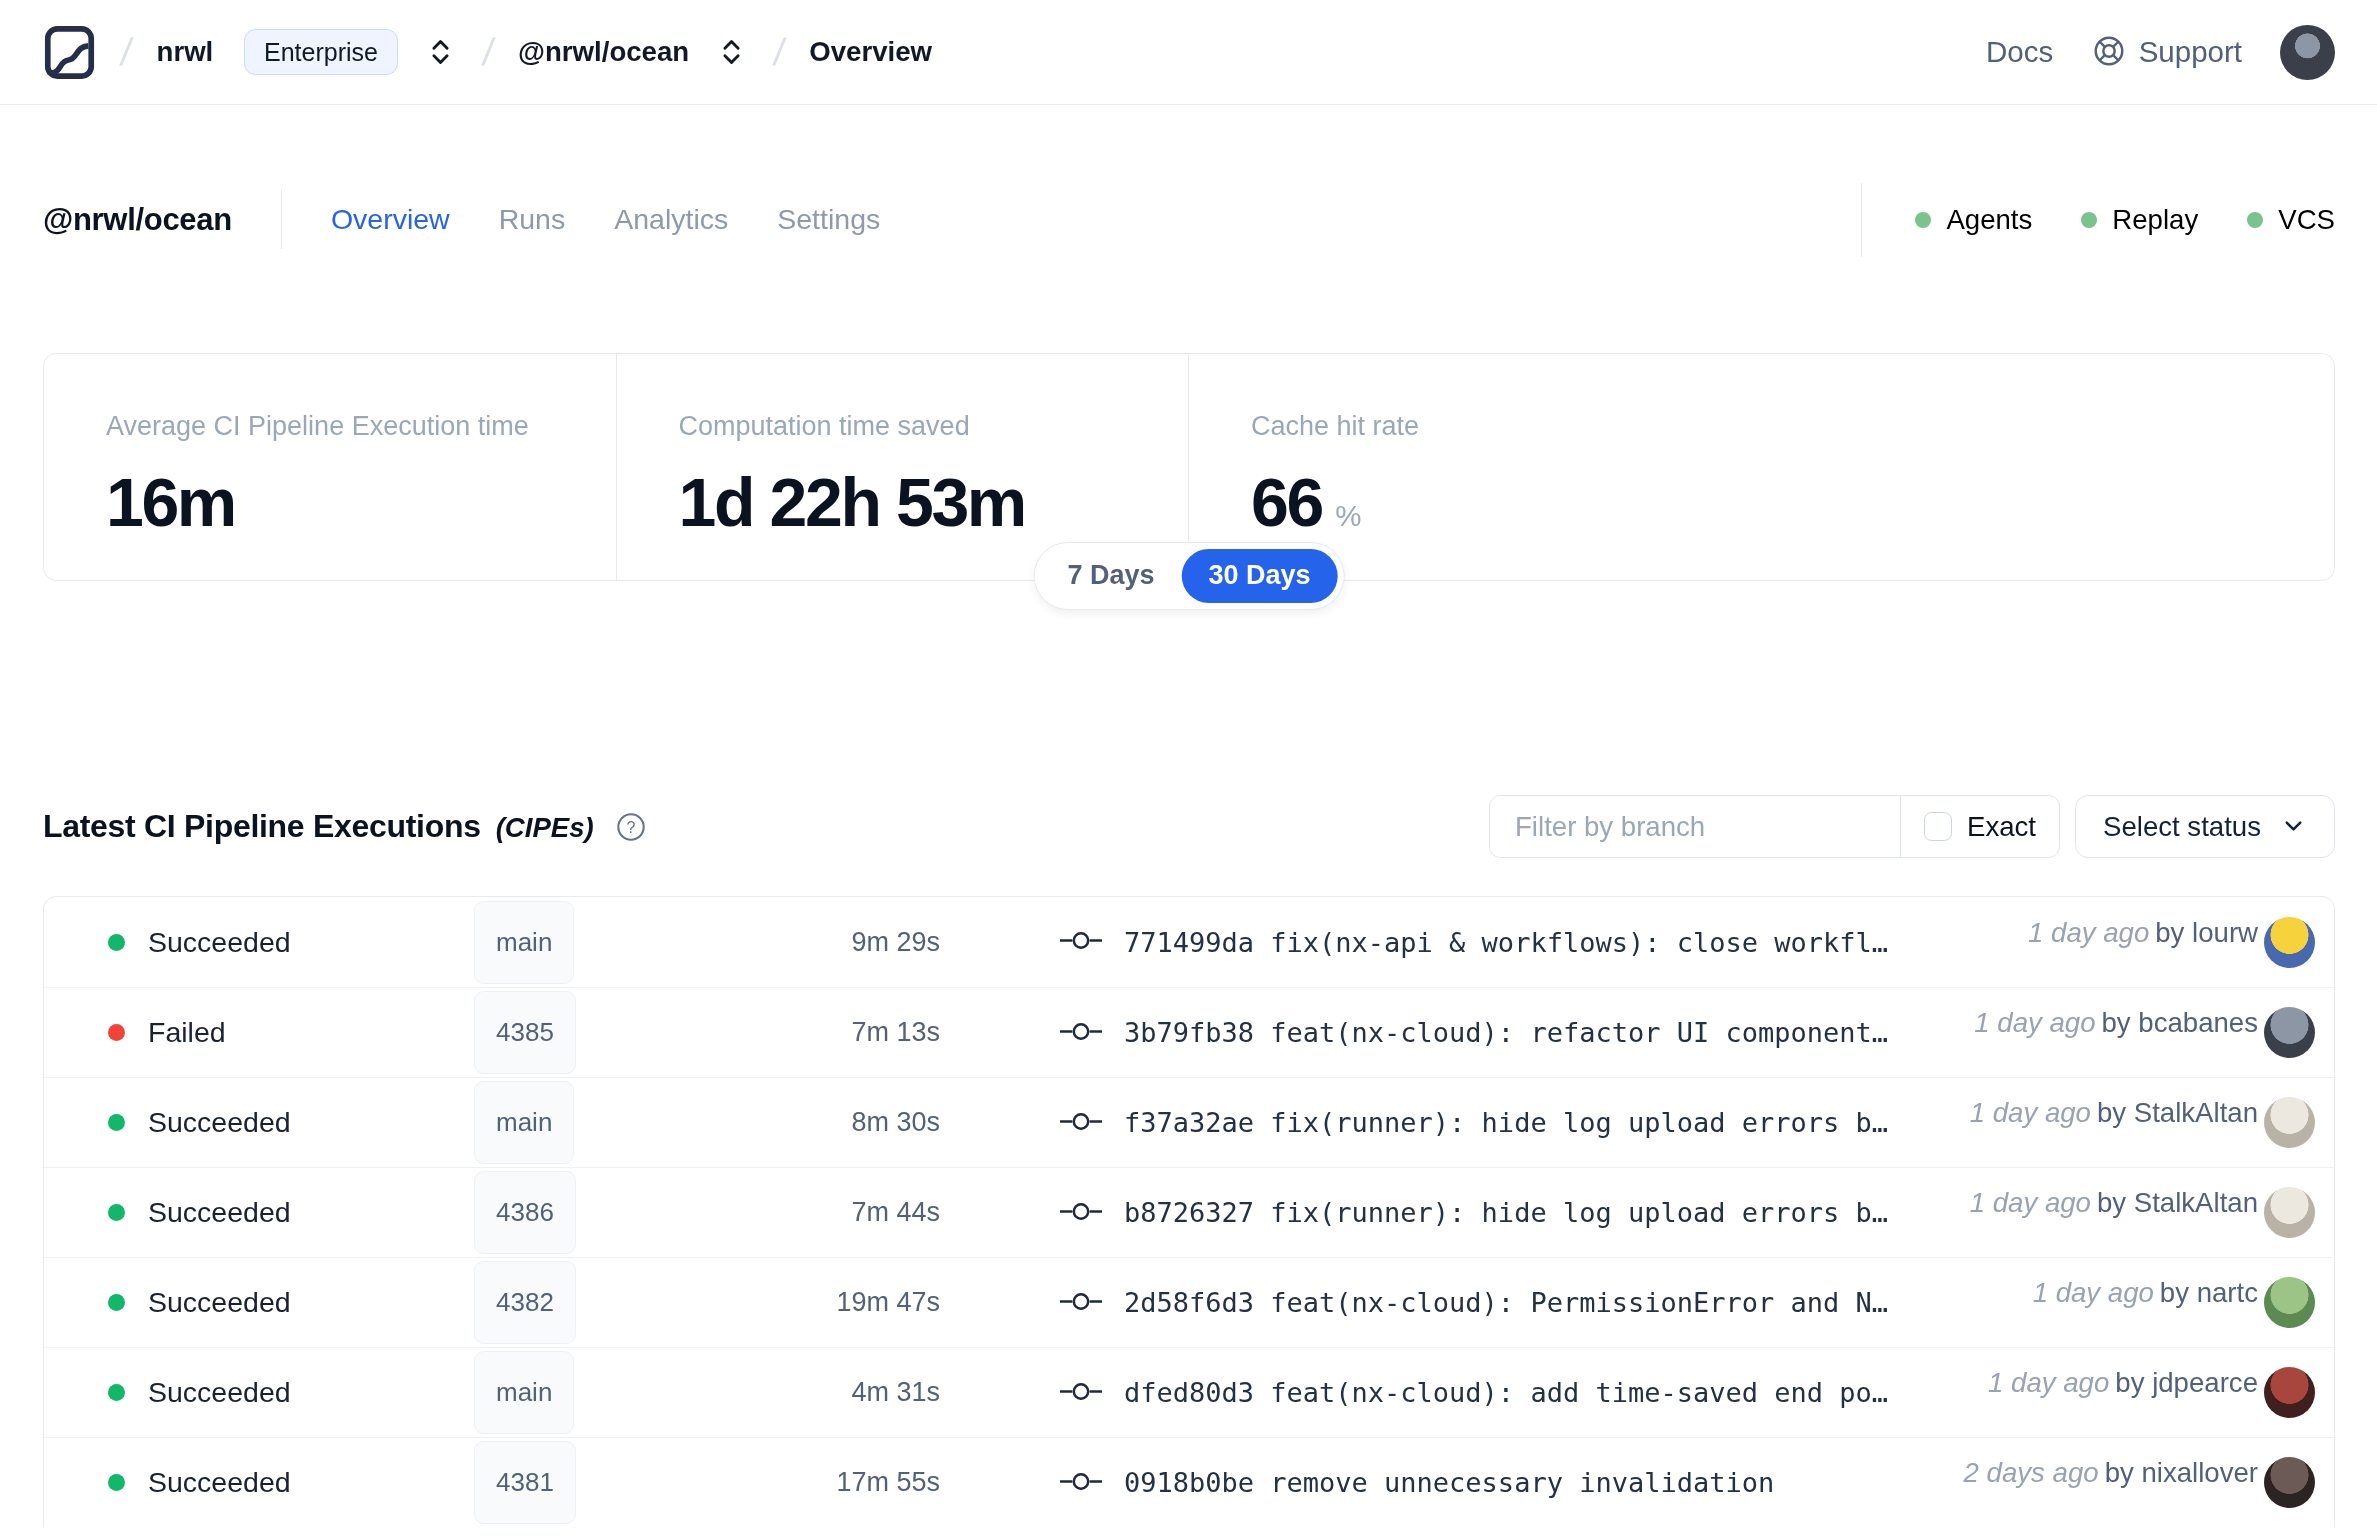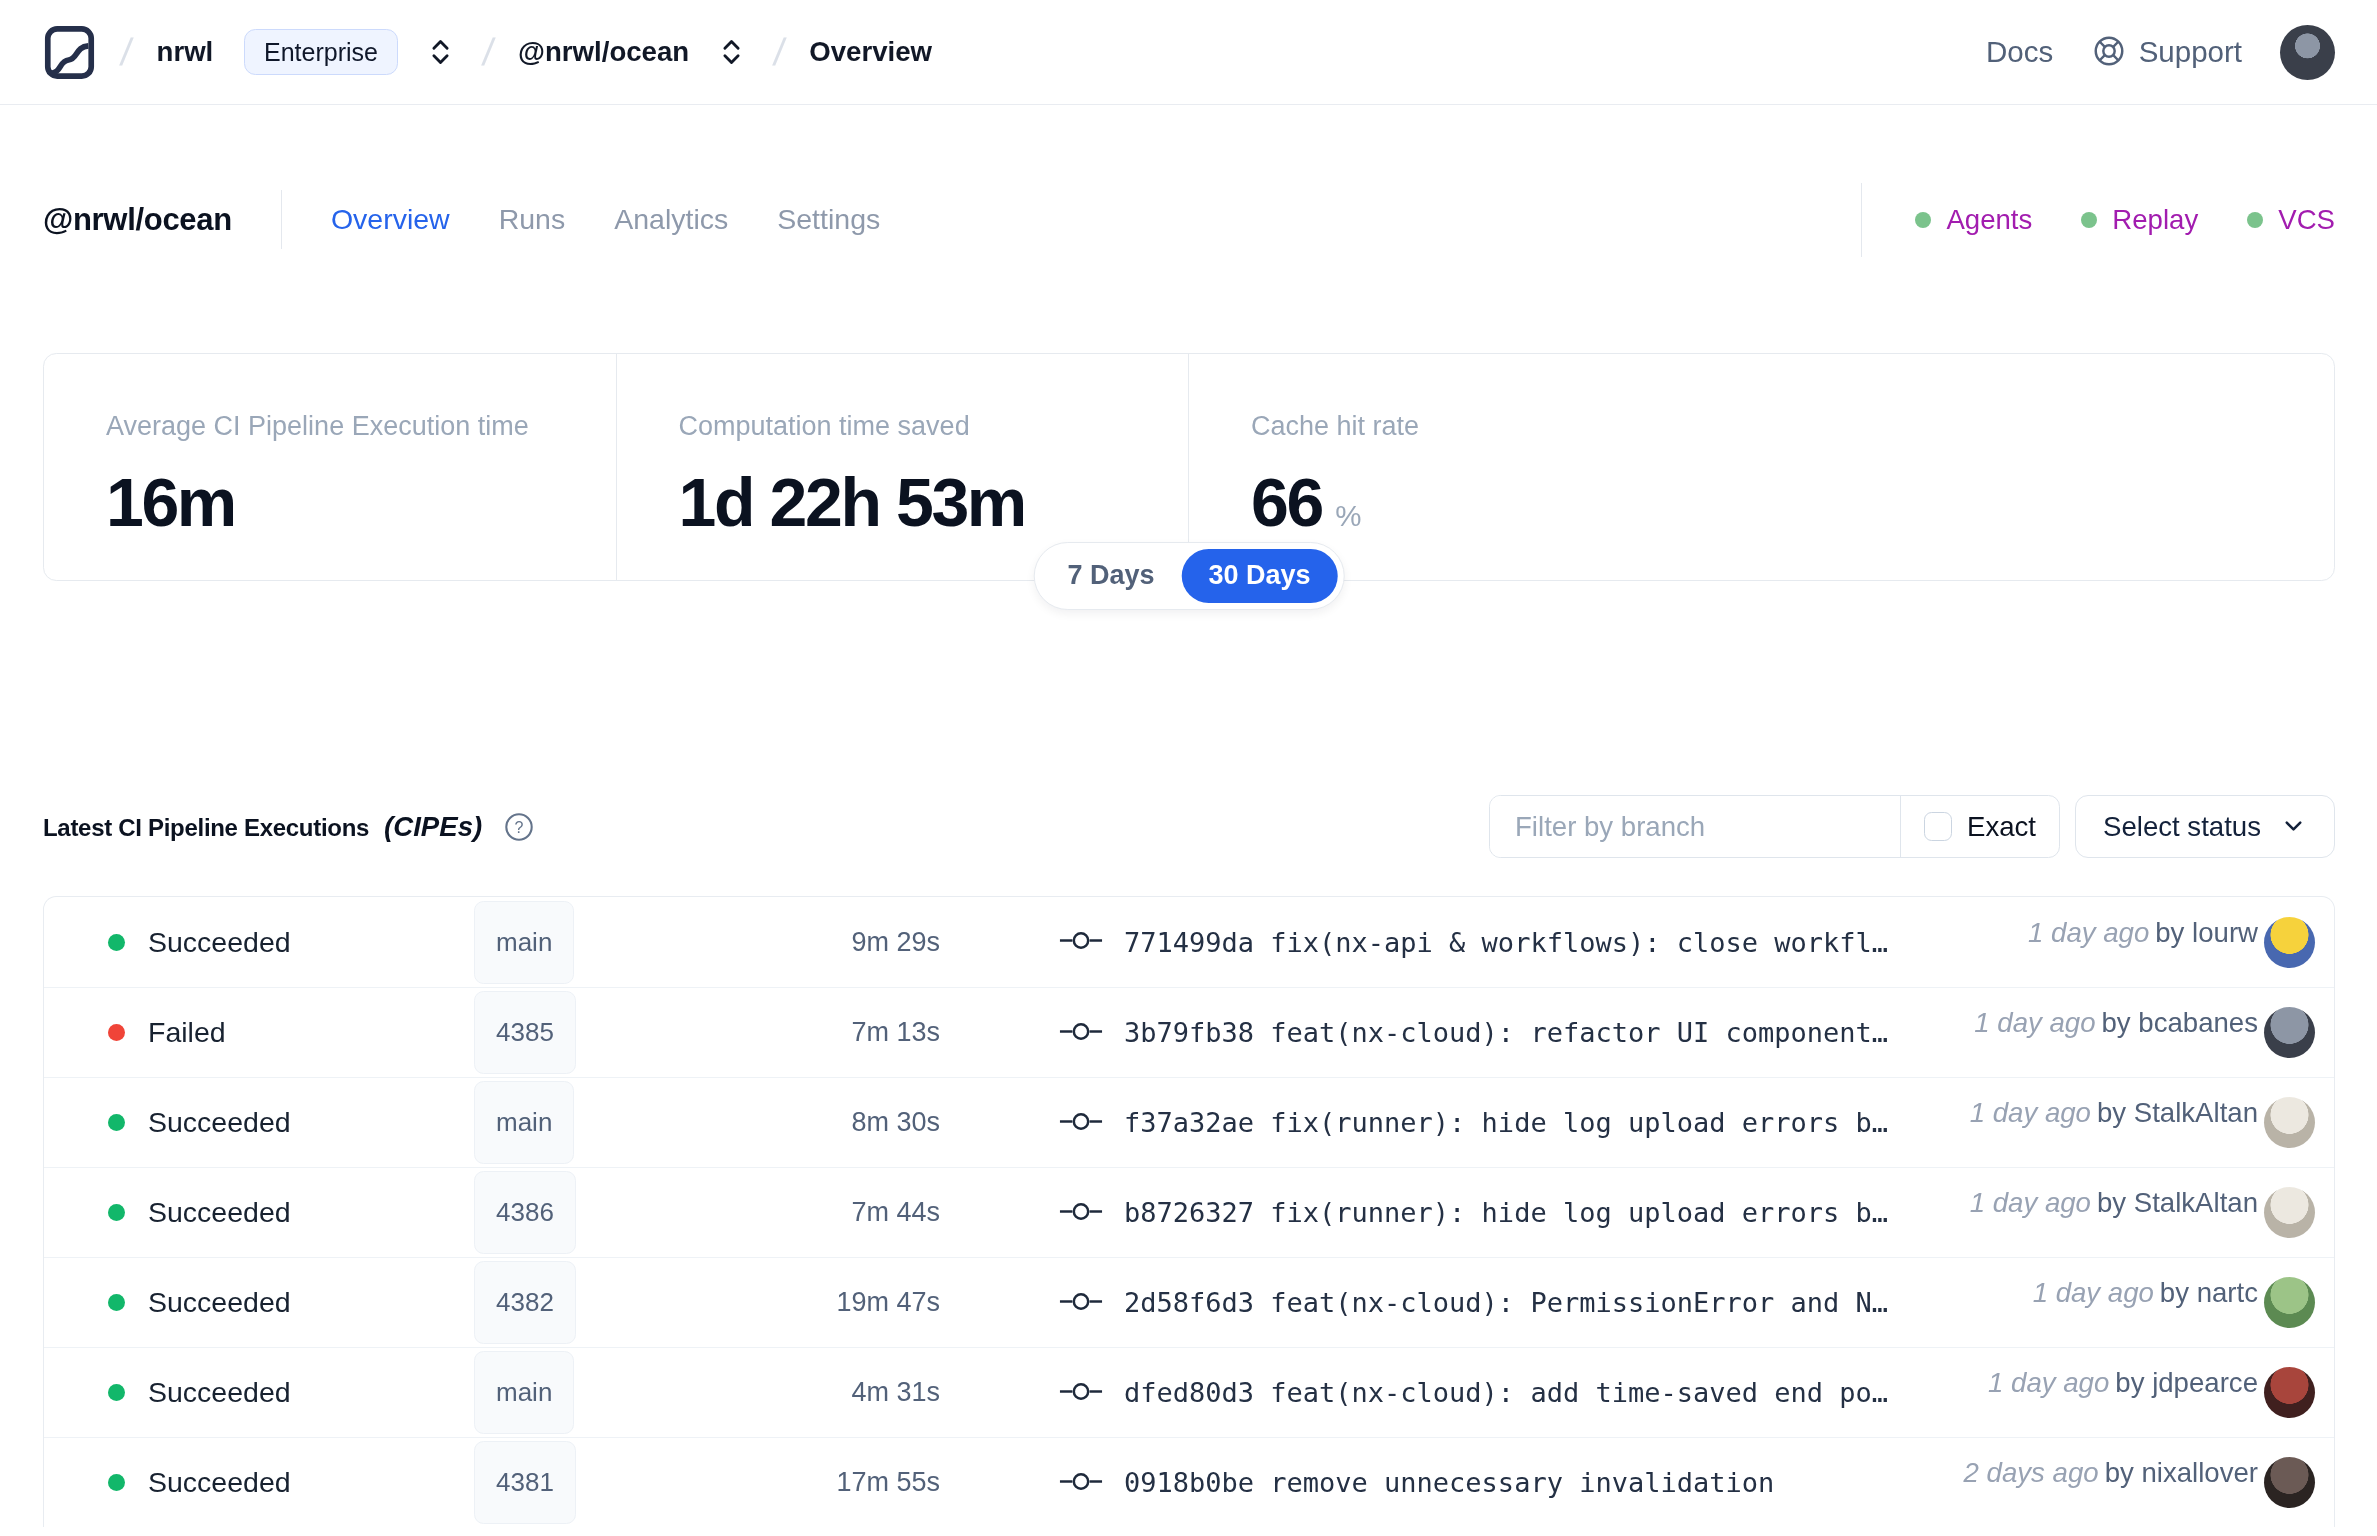"Agents" .ind-label { color: #a21caf -> #000000 }
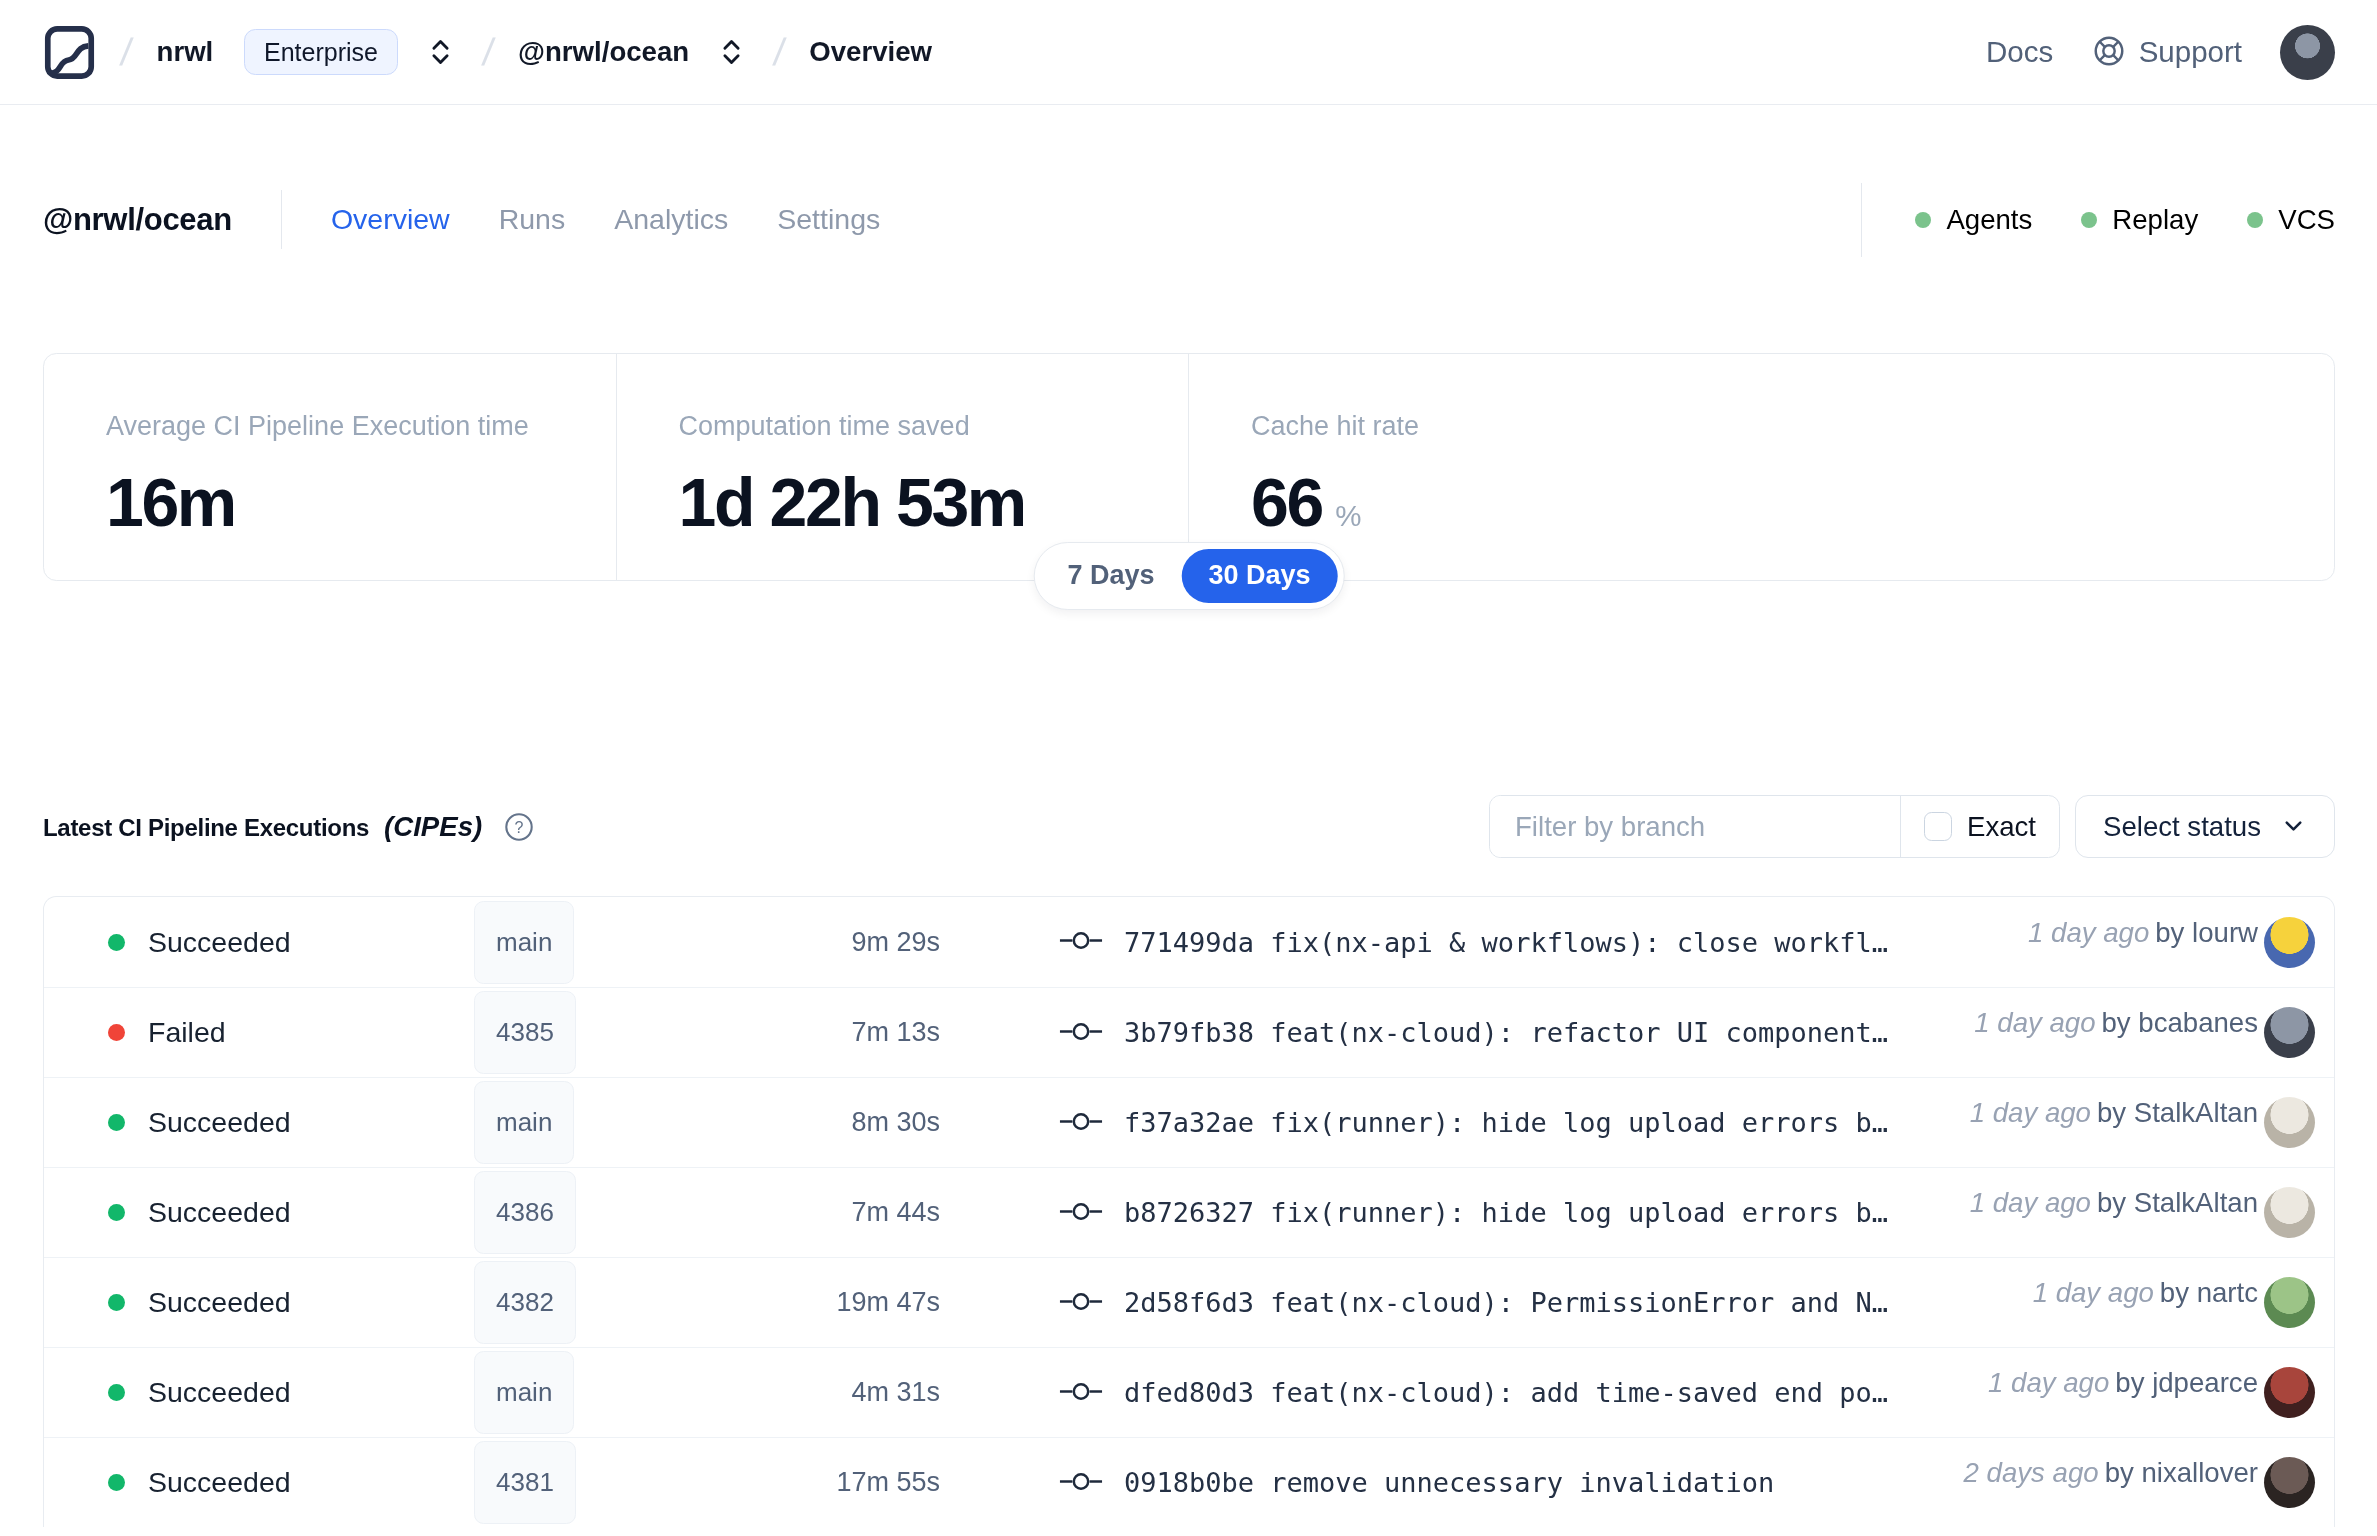"Latest CI Pipeline Executions" .sec-title { font-size: 24px -> 32px }
